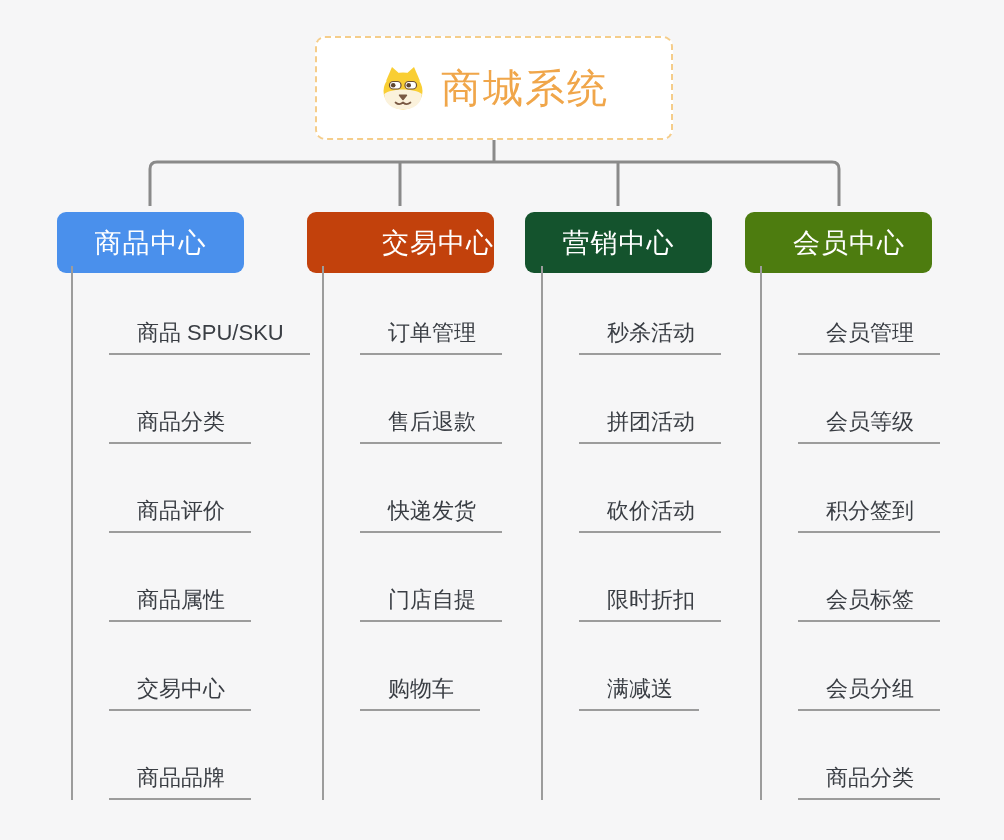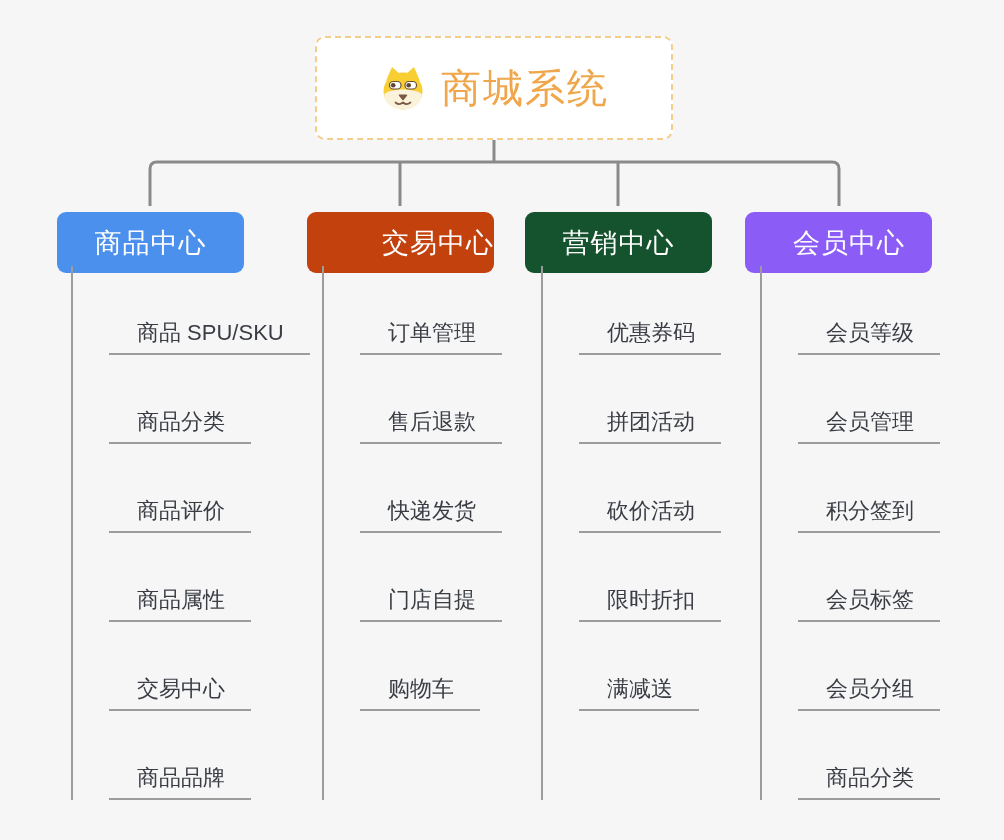"会员中心" div.branch-node { background-color: #8b5cf6 -> #4d7c0f }
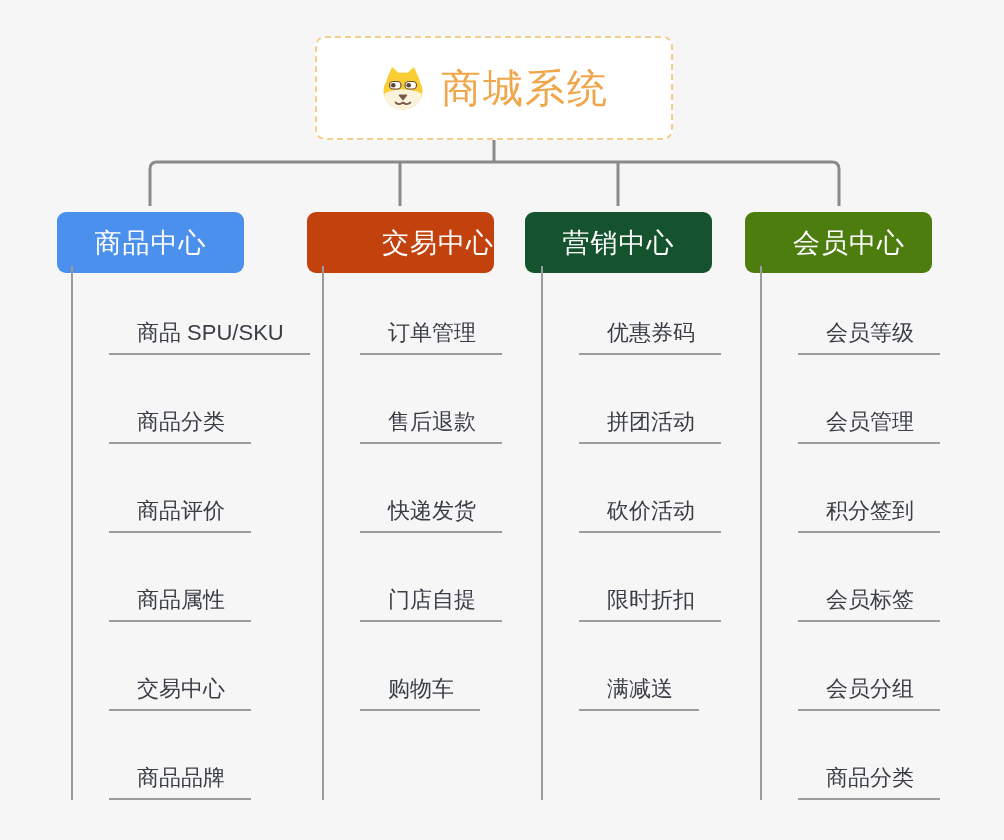"优惠券码" span.item { text: 优惠券码 -> 秒杀活动 }
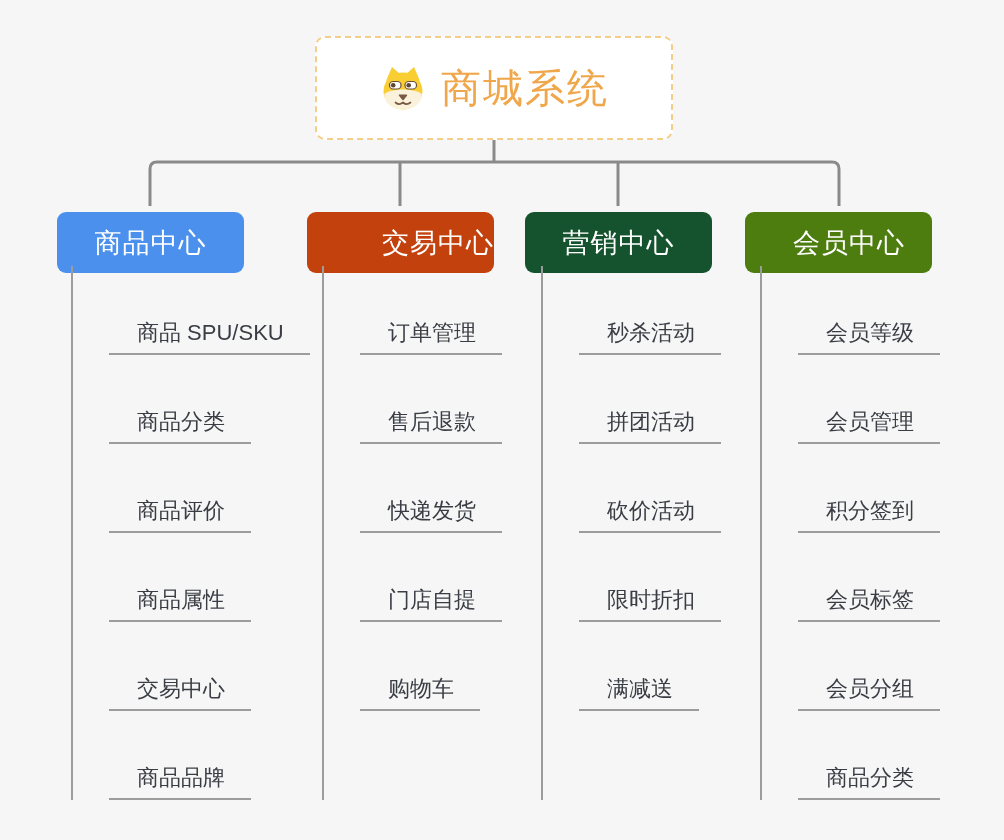"会员等级" div.row { order: before "会员管理" -> after "会员管理" }
